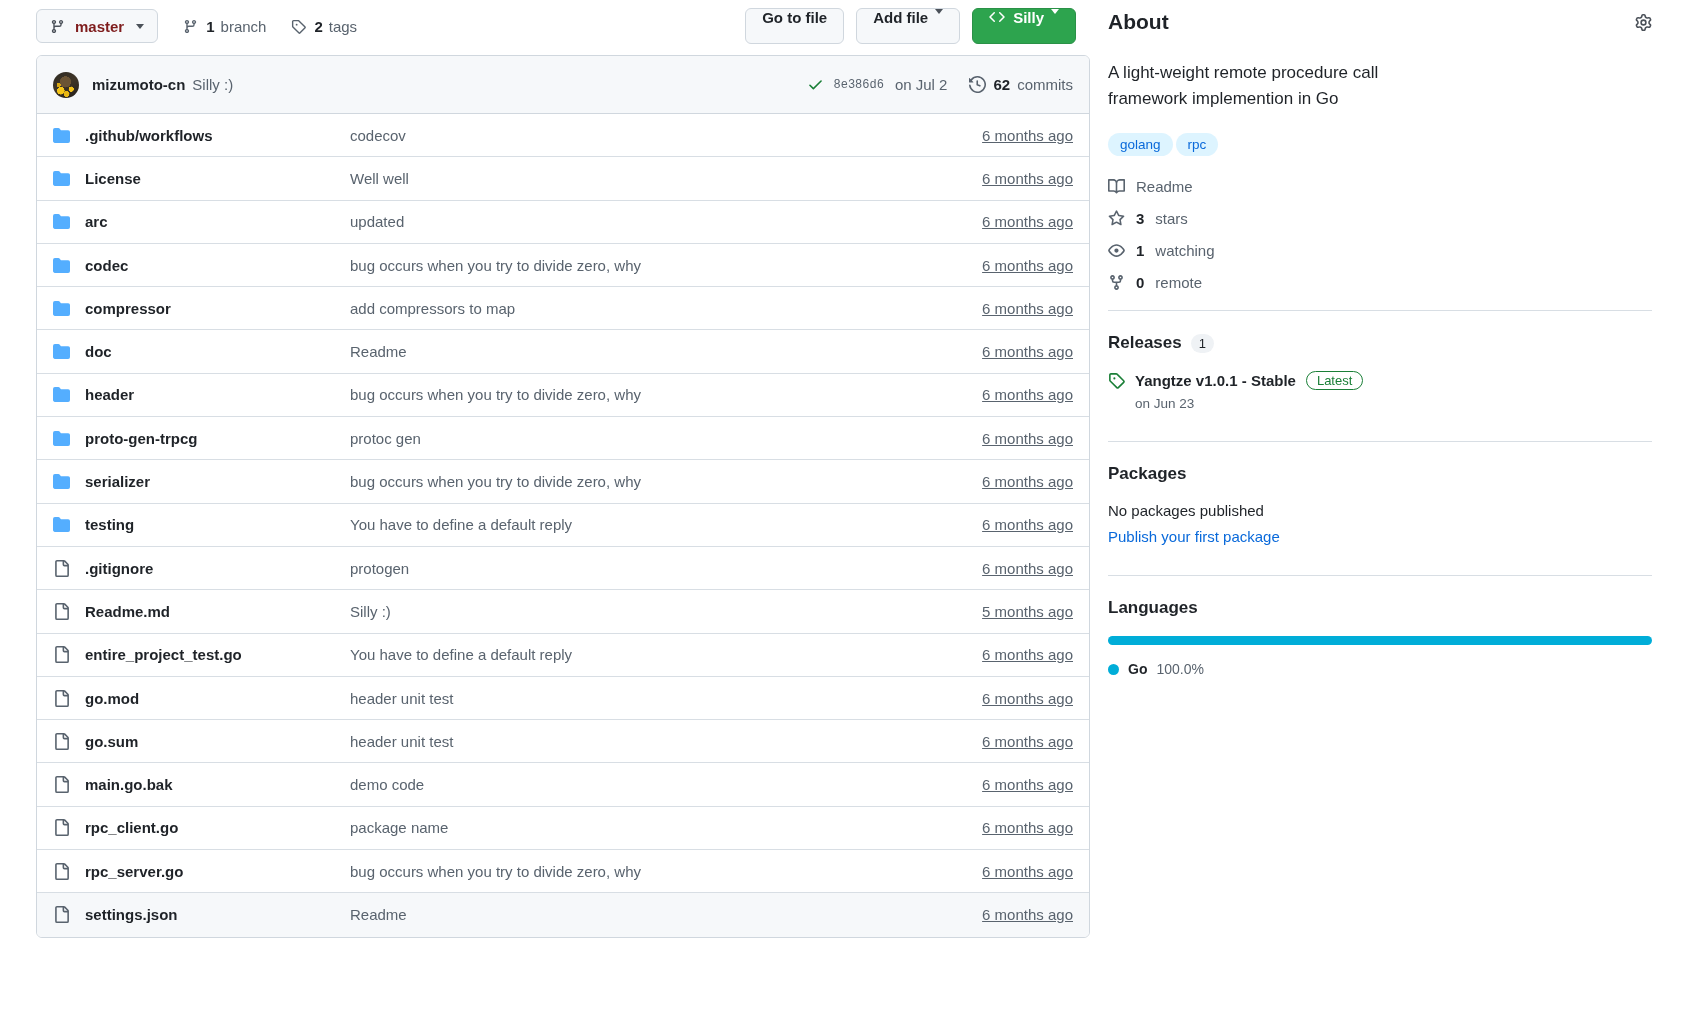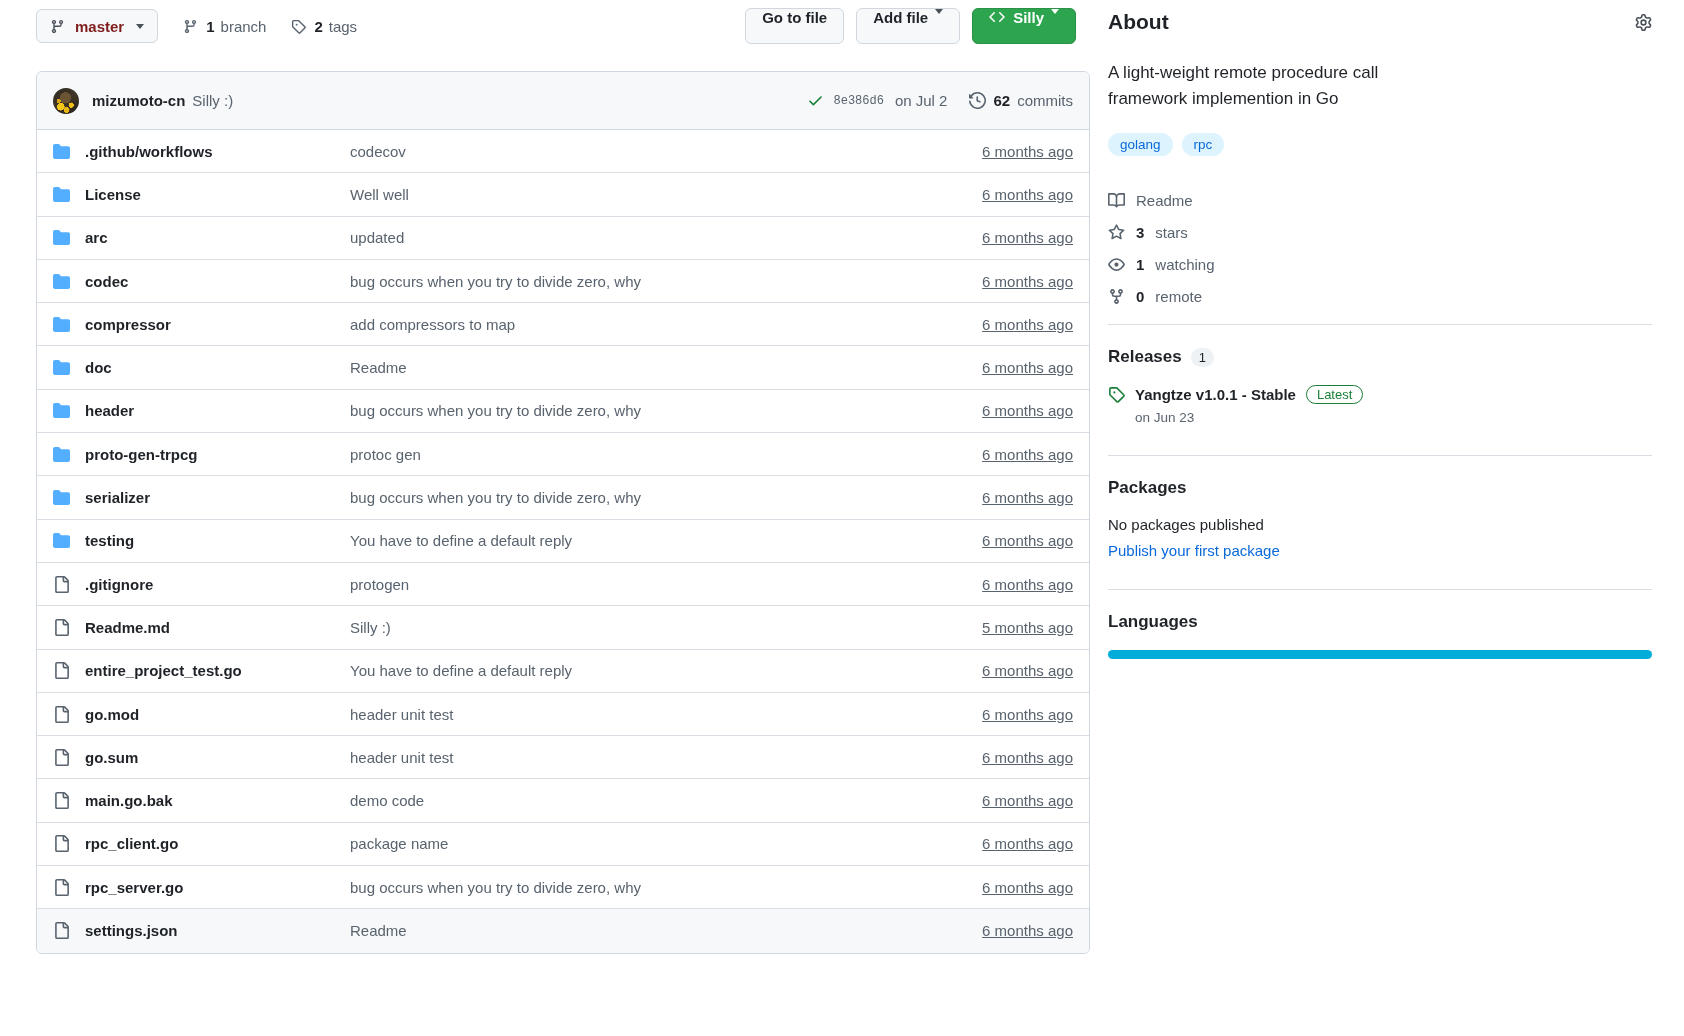"mizumoto-cn" .filebox { margin-top: 19px -> 3px }
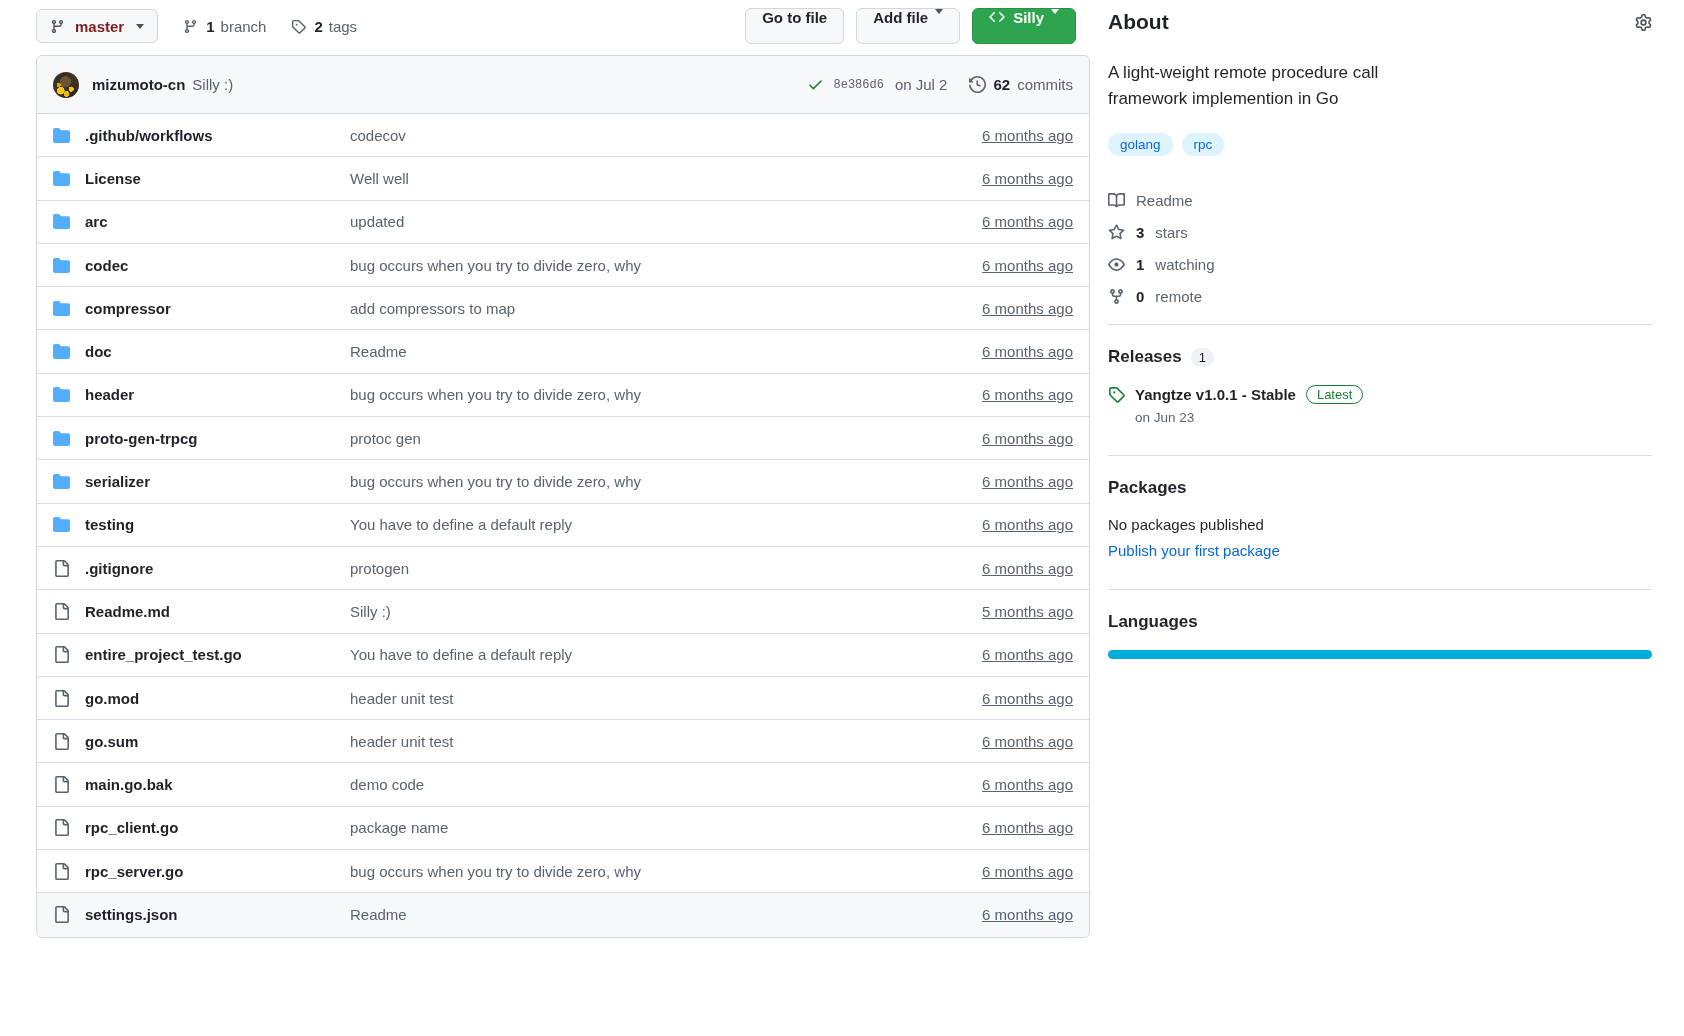"golang" .topics { gap: 9px -> 3px; margin-bottom: 36px -> 22px }
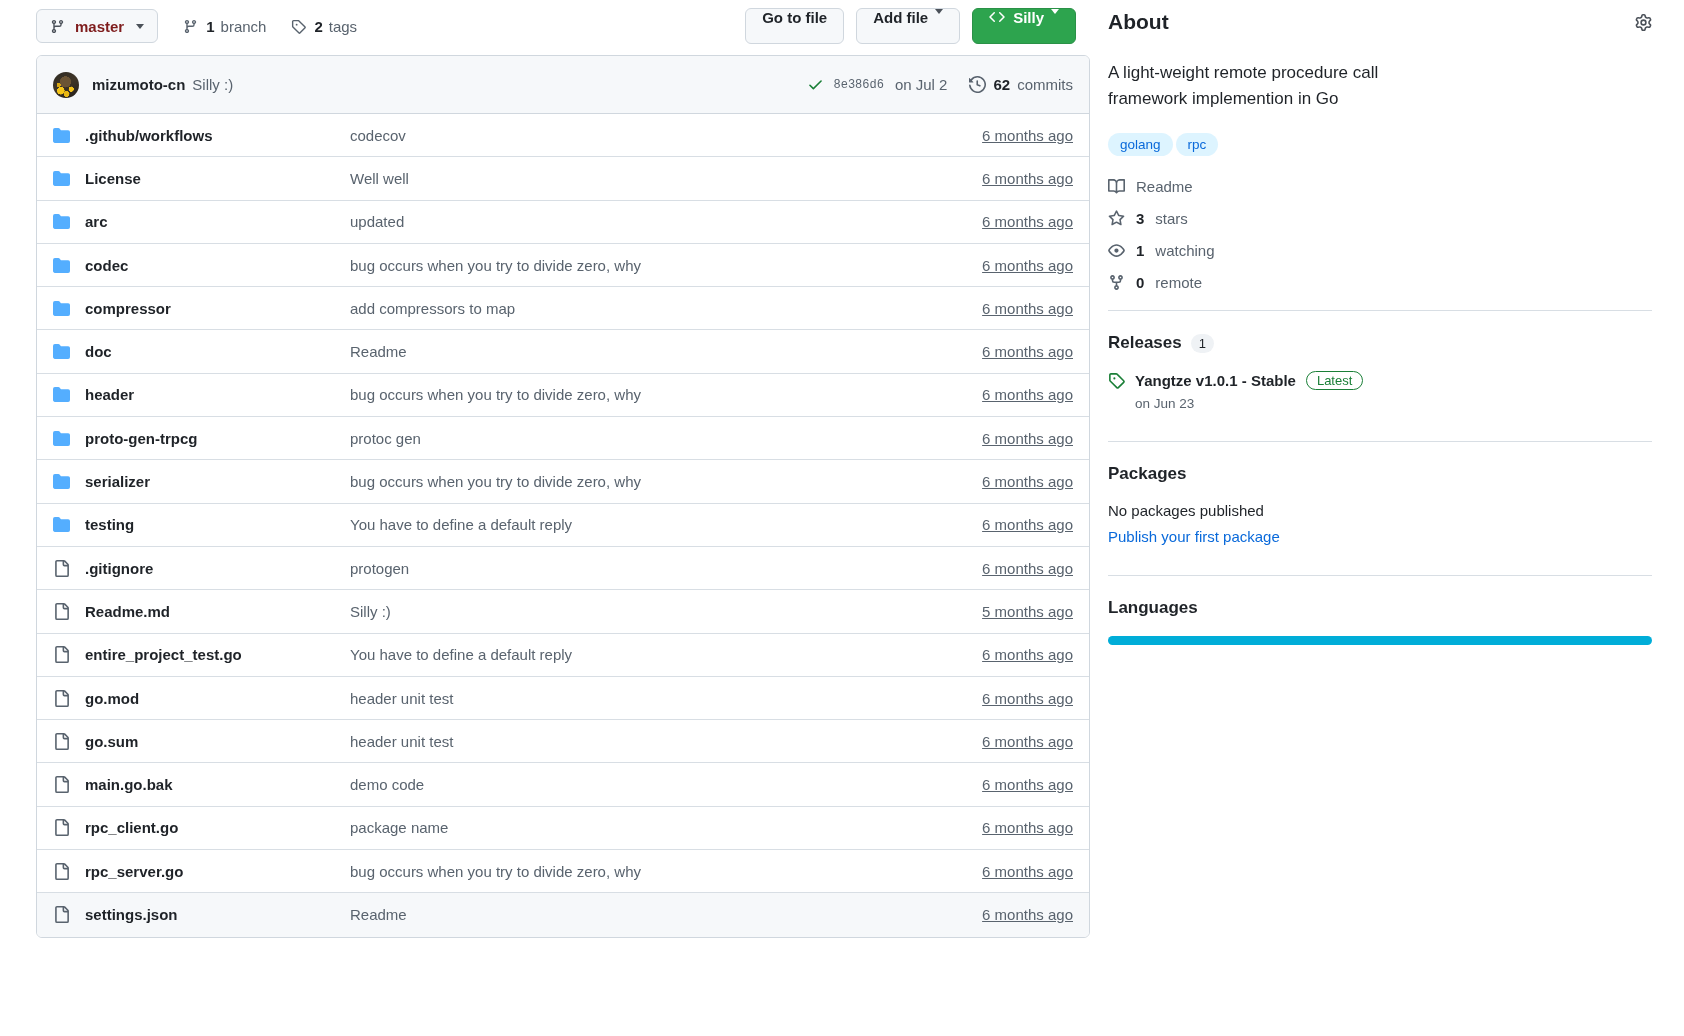"Go" div { html: none -> <div> <div> <span></span> <b>Go</b> <span>100.0%</span> </div> </div> }
